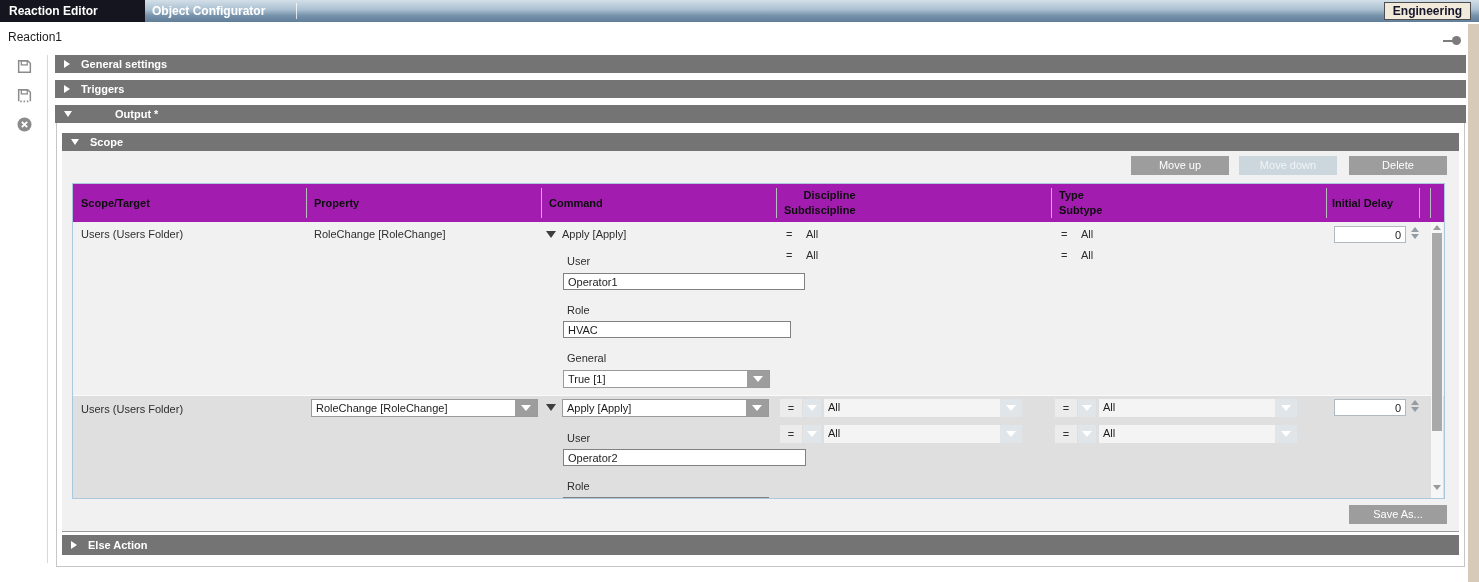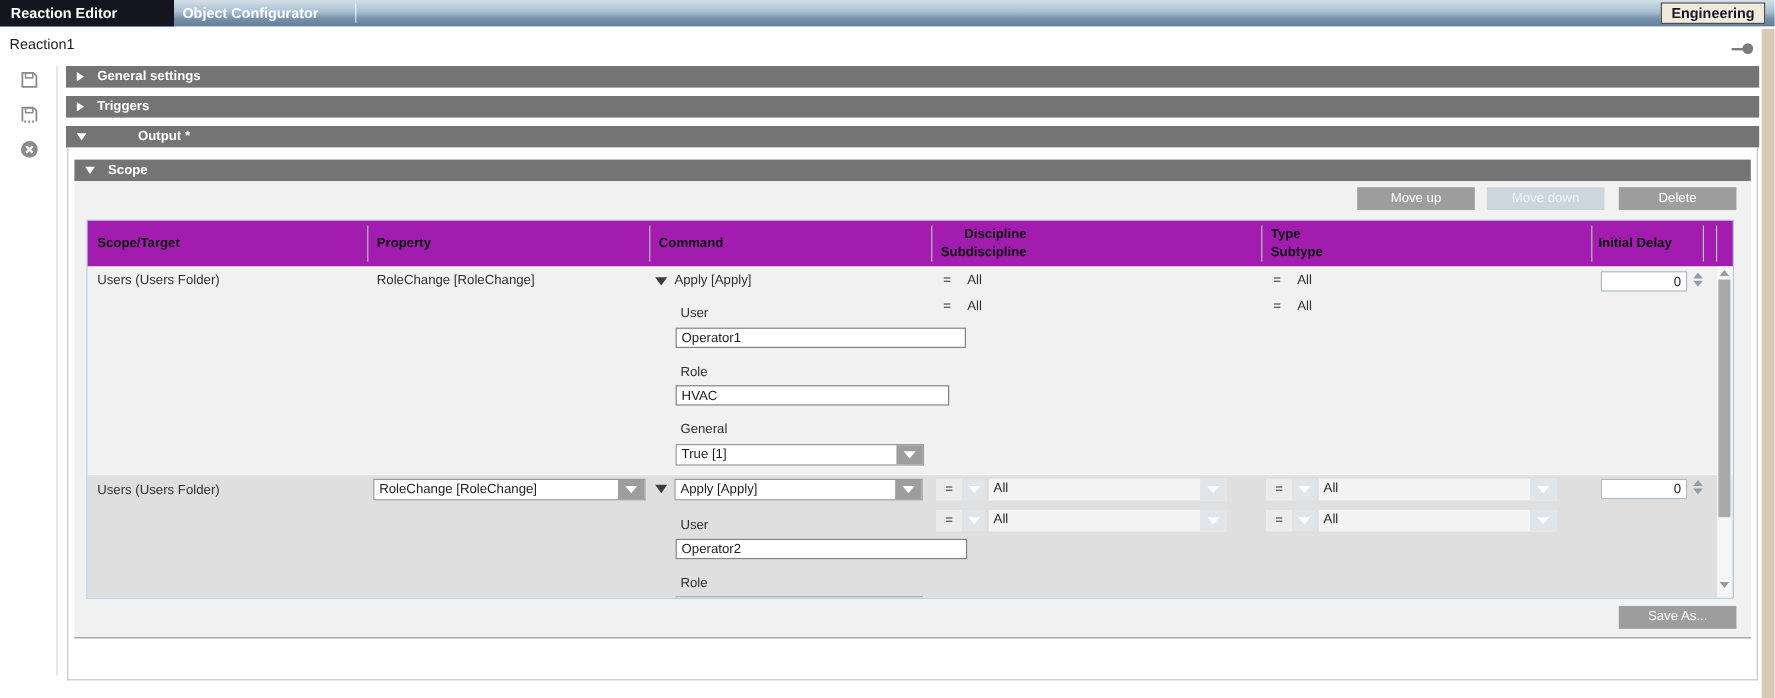"Else Action" div.abs { html: none -> <div> <span></span> <span>Else Action</span> </div> }
